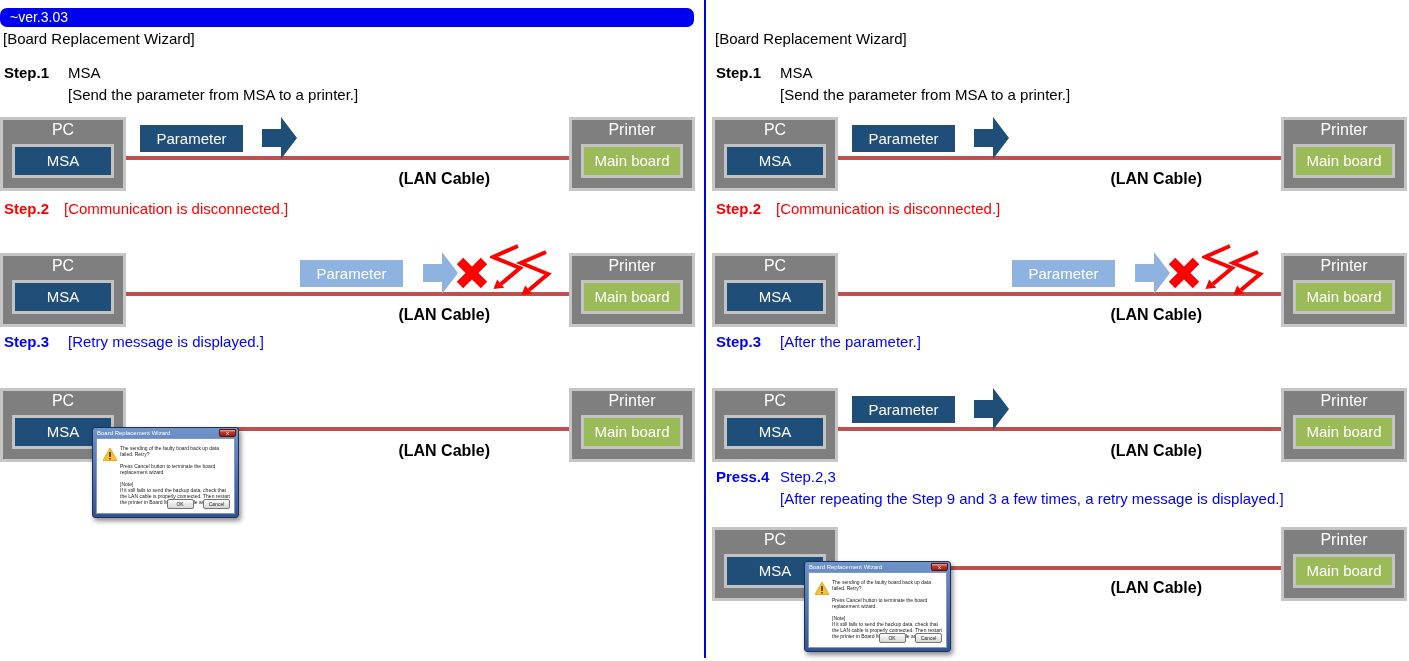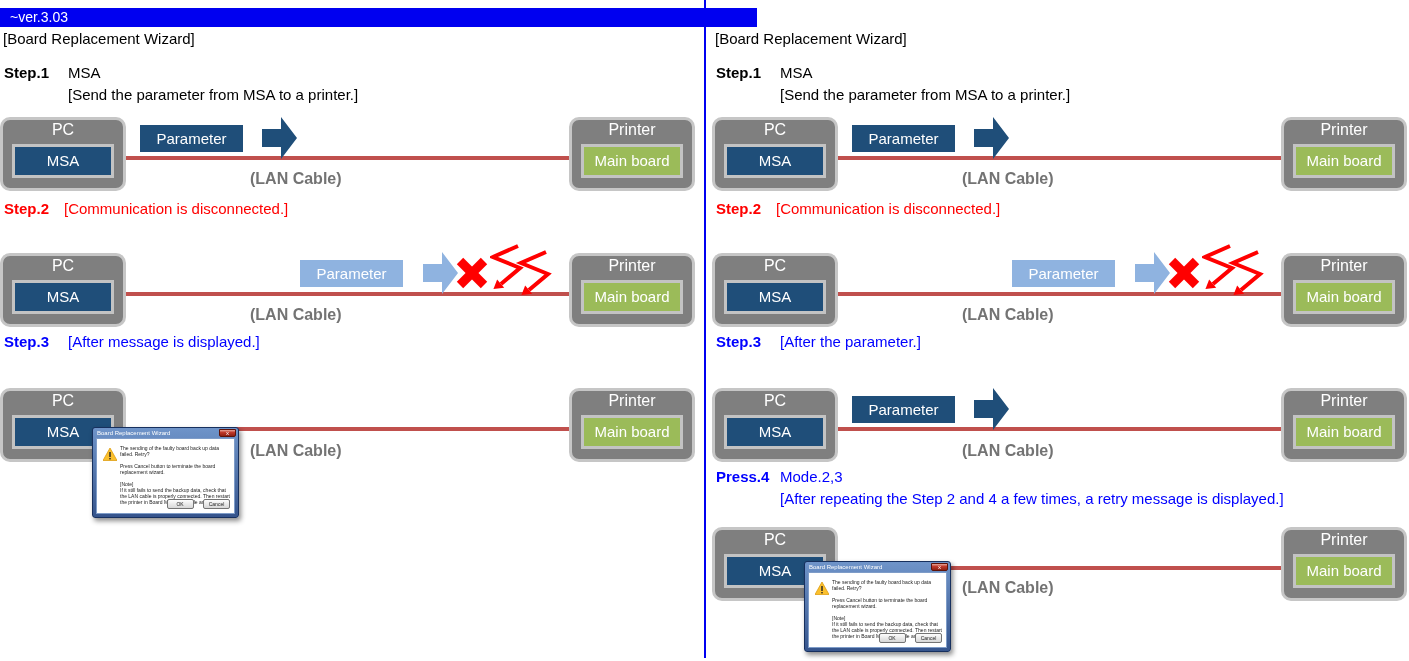"~ver.3.03" div.hdr { border-radius: none -> 7px; width: 757px -> 694px }
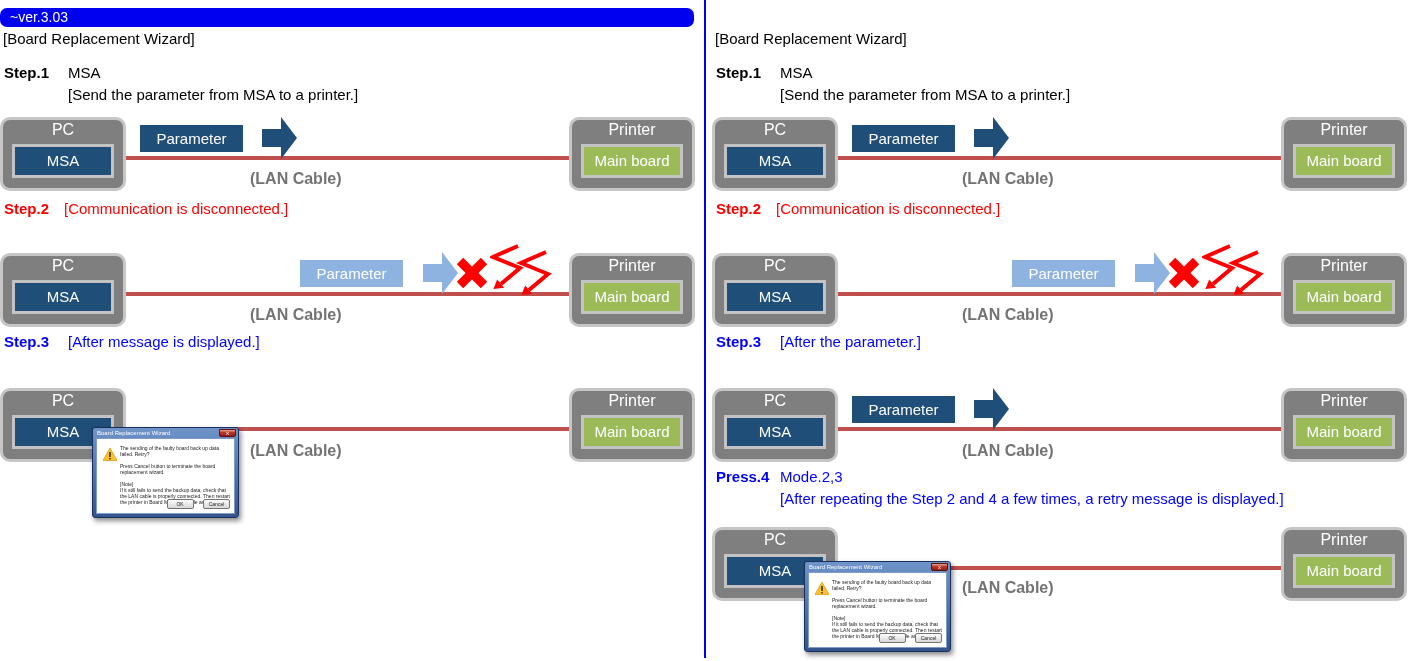"PC" .dev { border-radius: 10px -> 0 }
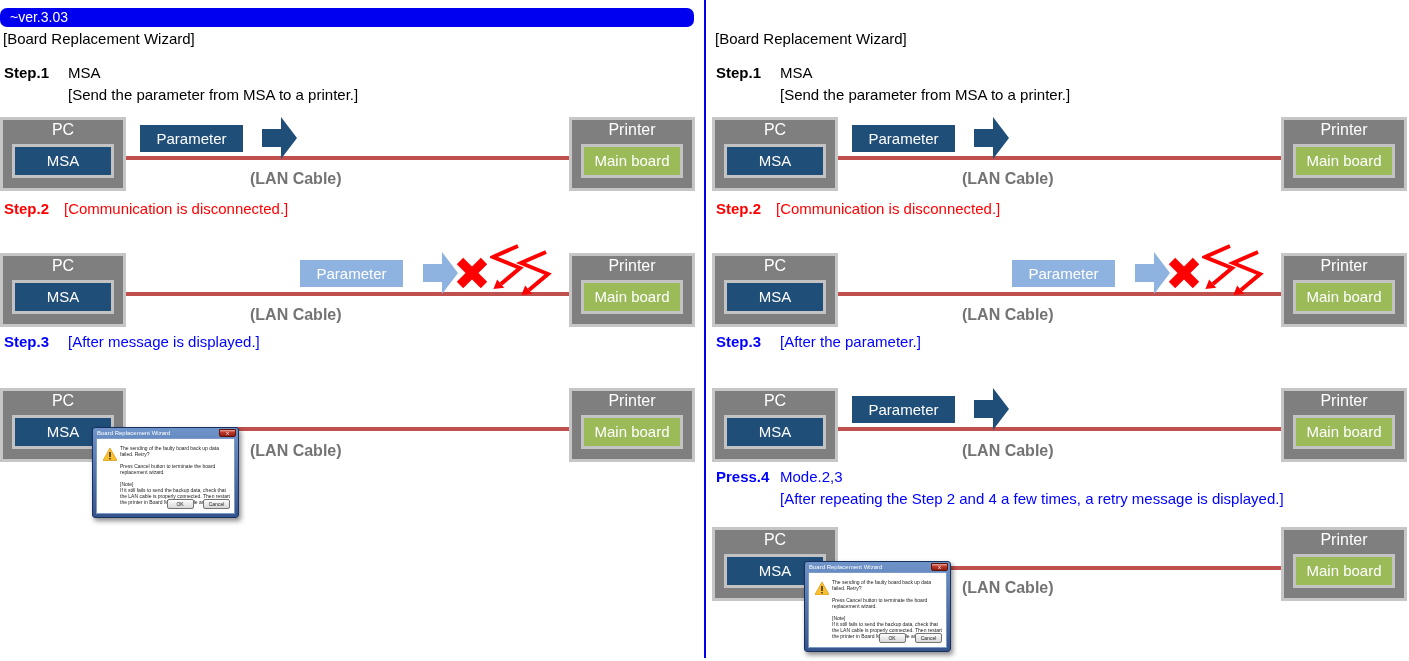"(LAN Cable)" .lan-label { color: #737373 -> #000000; text-align: left -> right }
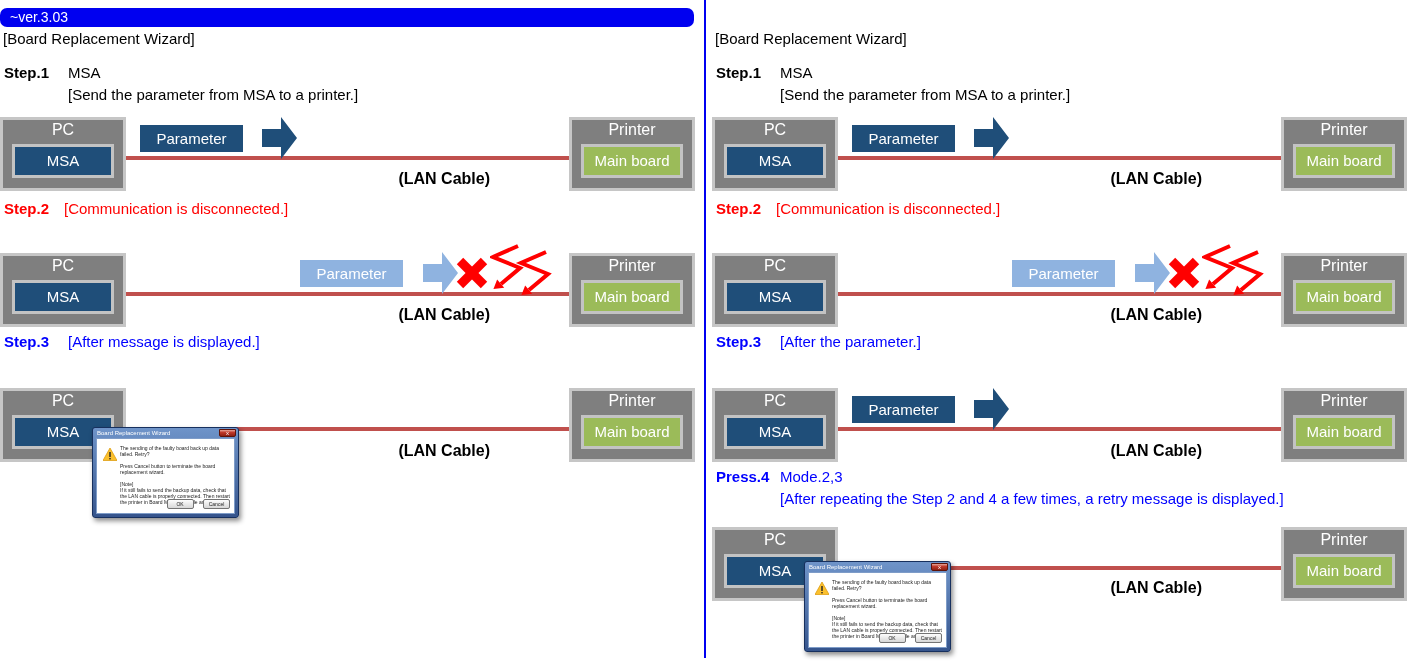"[After message is displayed.]" span.step-text { text: After -> Retry }
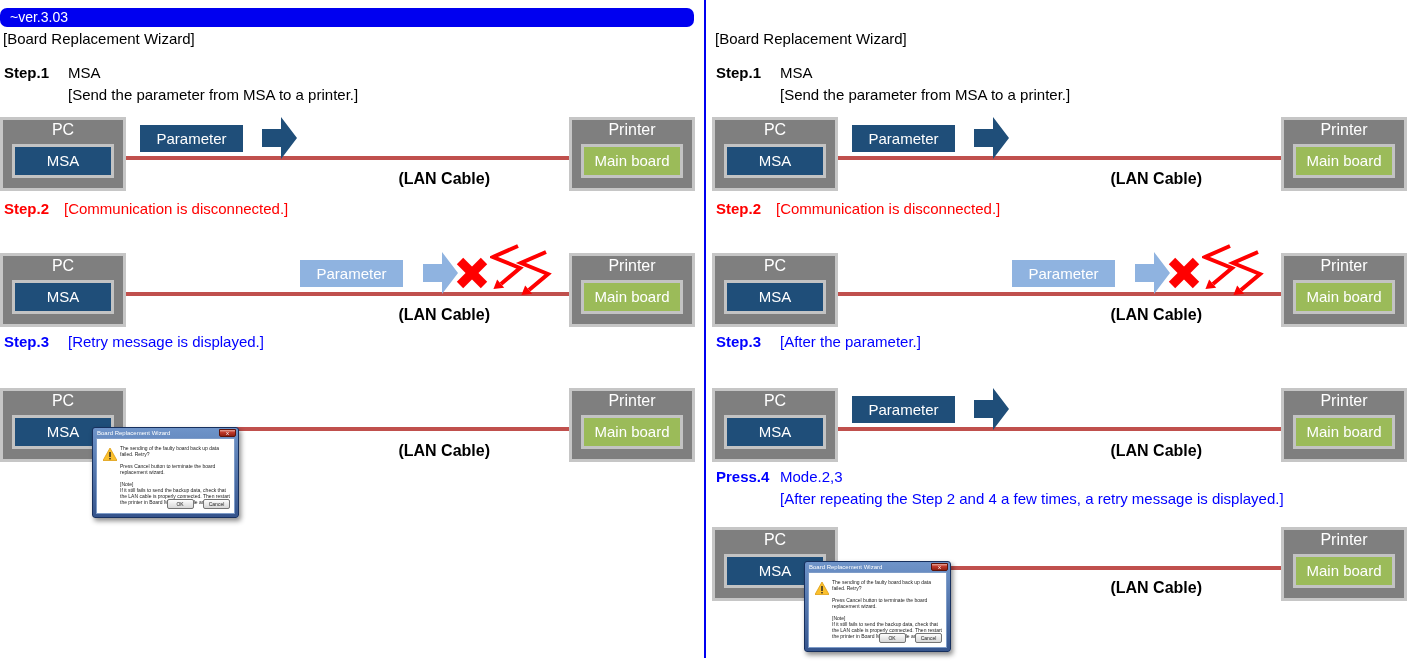"Mode.2,3" span.step-text { text: Mode.2,3 -> Step.2,3 }
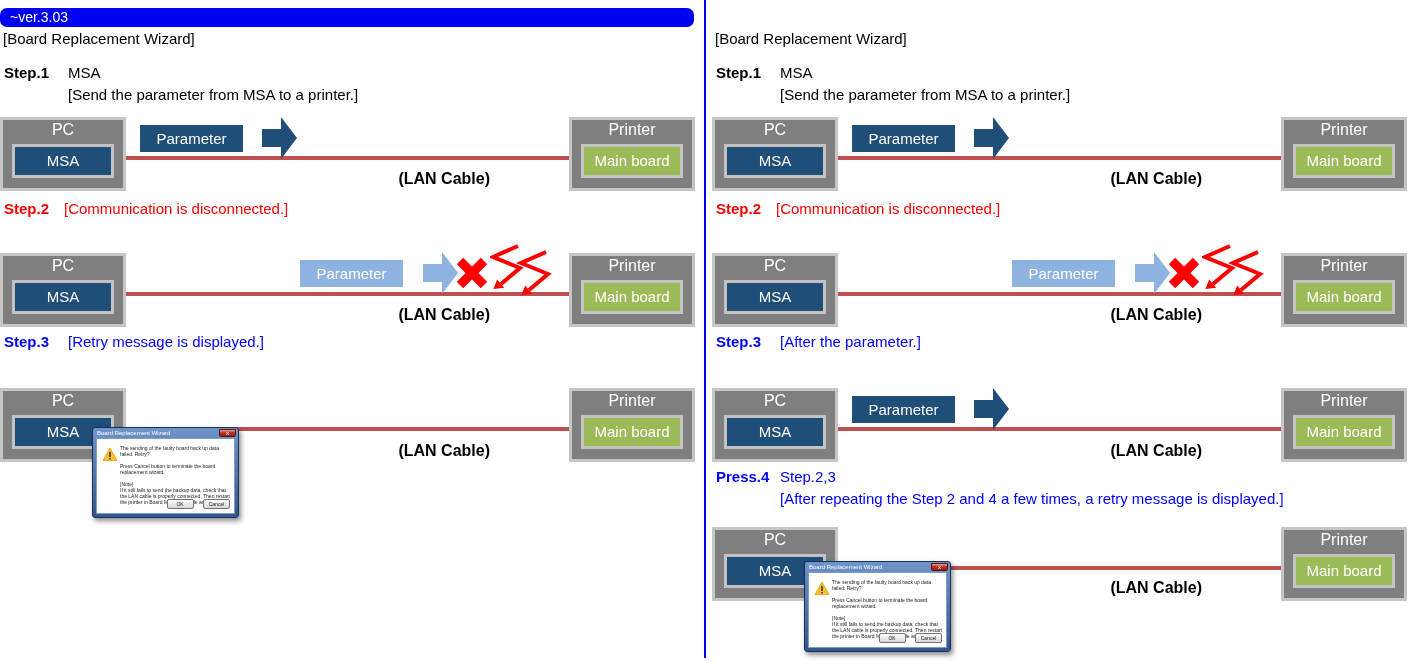"[After repeating the Step 2" span.step-text { text: 2 and 4 -> 9 and 3 }
